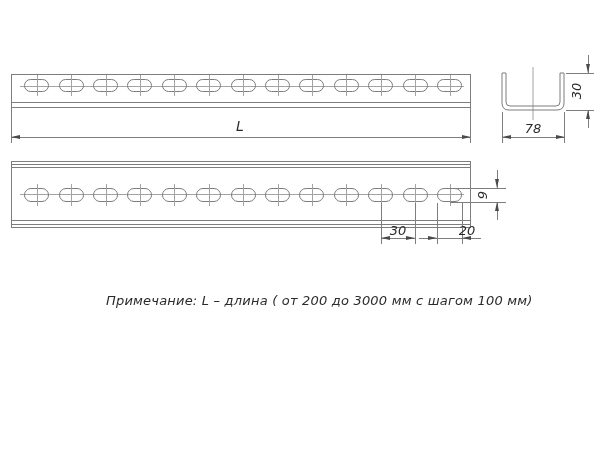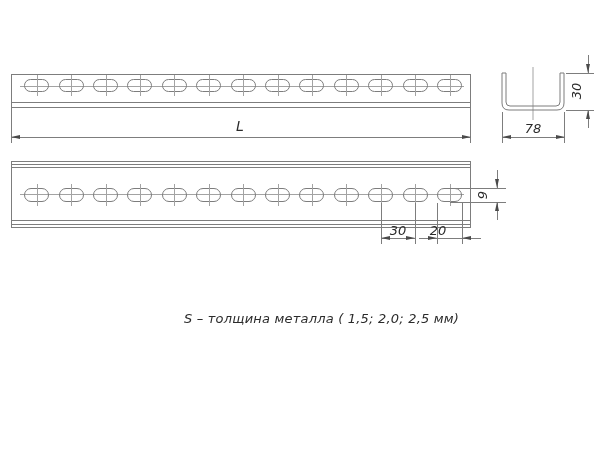"20" div.dim-label { left: 426px -> 455px }
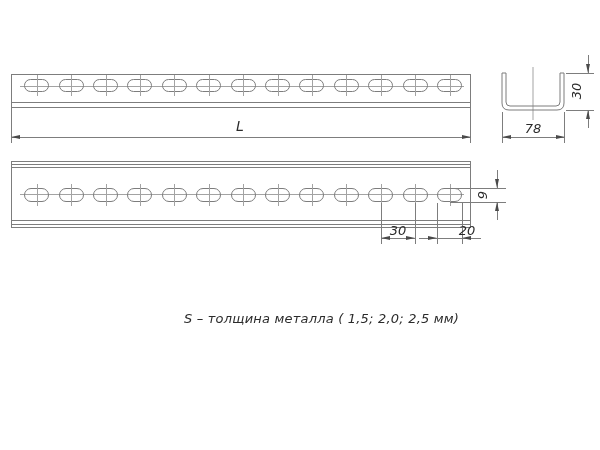"Примечание: L – длина (" div.note { html: none -> <div>Примечание: L – длина ( от 200 до 3000 мм с шагом 100 мм)</div> }
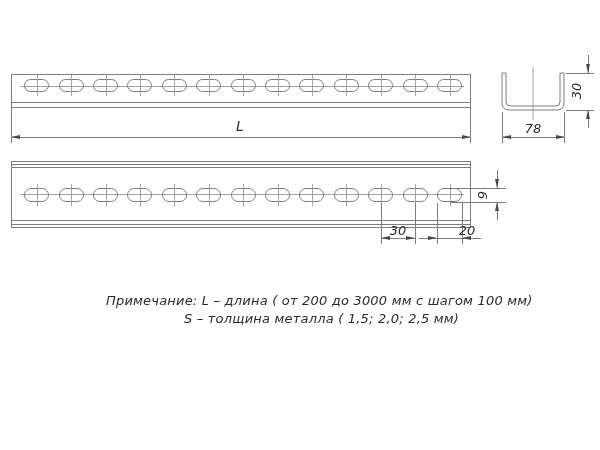"S – толщина металла (" div.note { html: <div>S – толщина металла ( 1,5; 2,0; 2,5 мм)</div> -> none }
